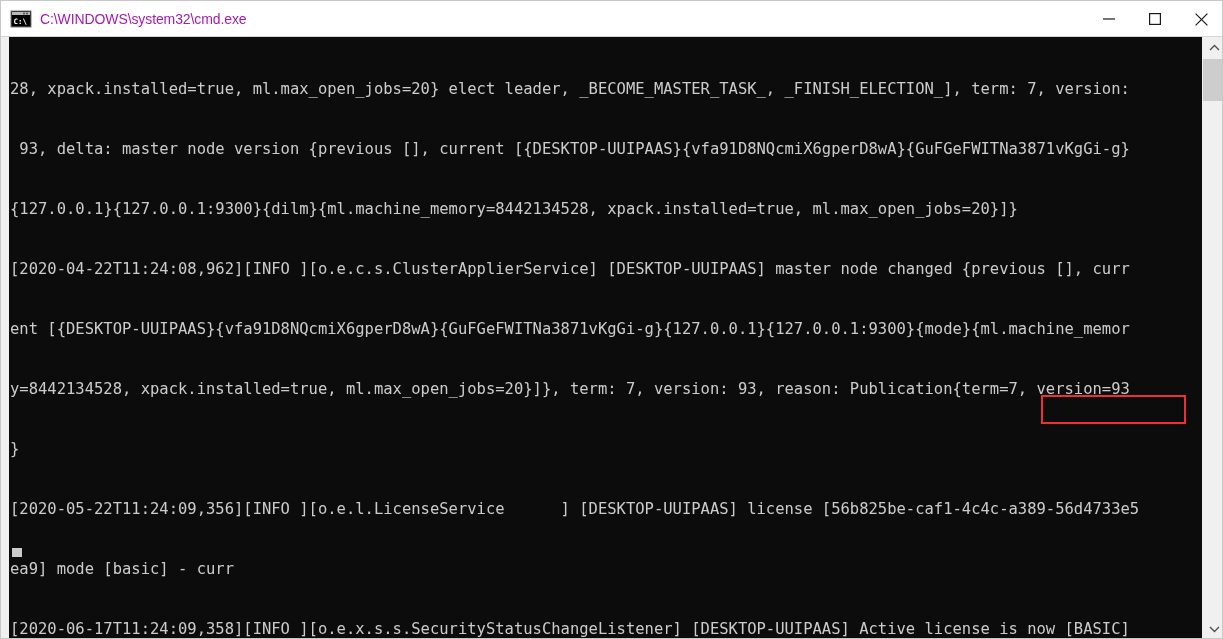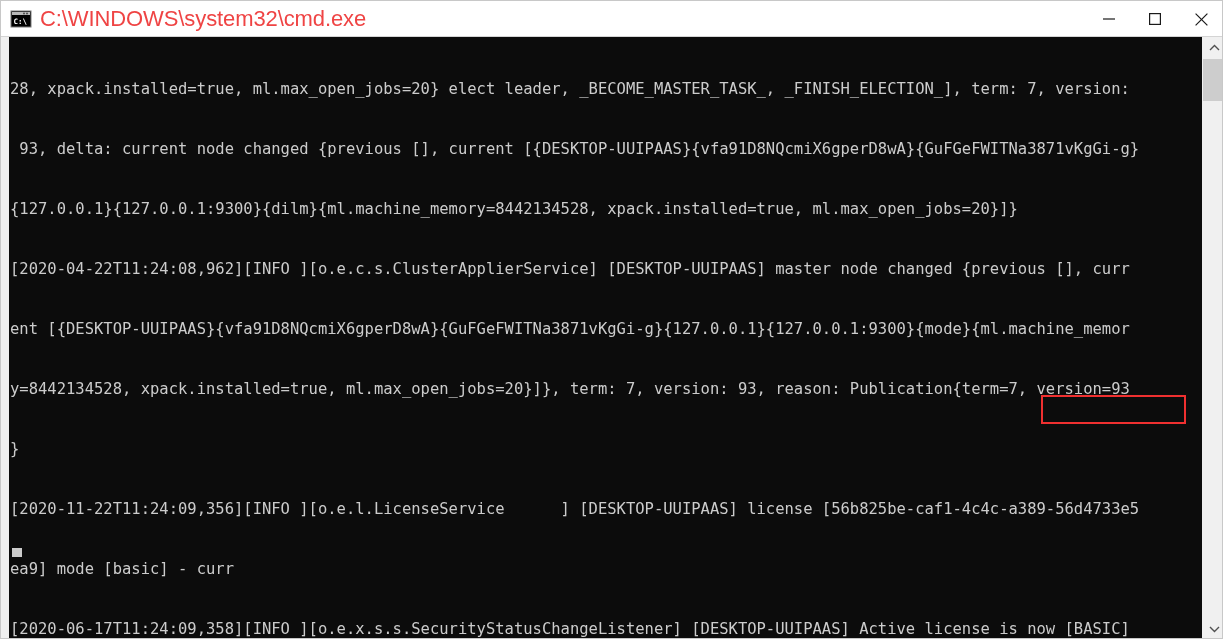"C:\WINDOWS\system32\cmd.exe" #title-text { color: #ef4444 -> #a21caf; font-size: 22px -> 14px }
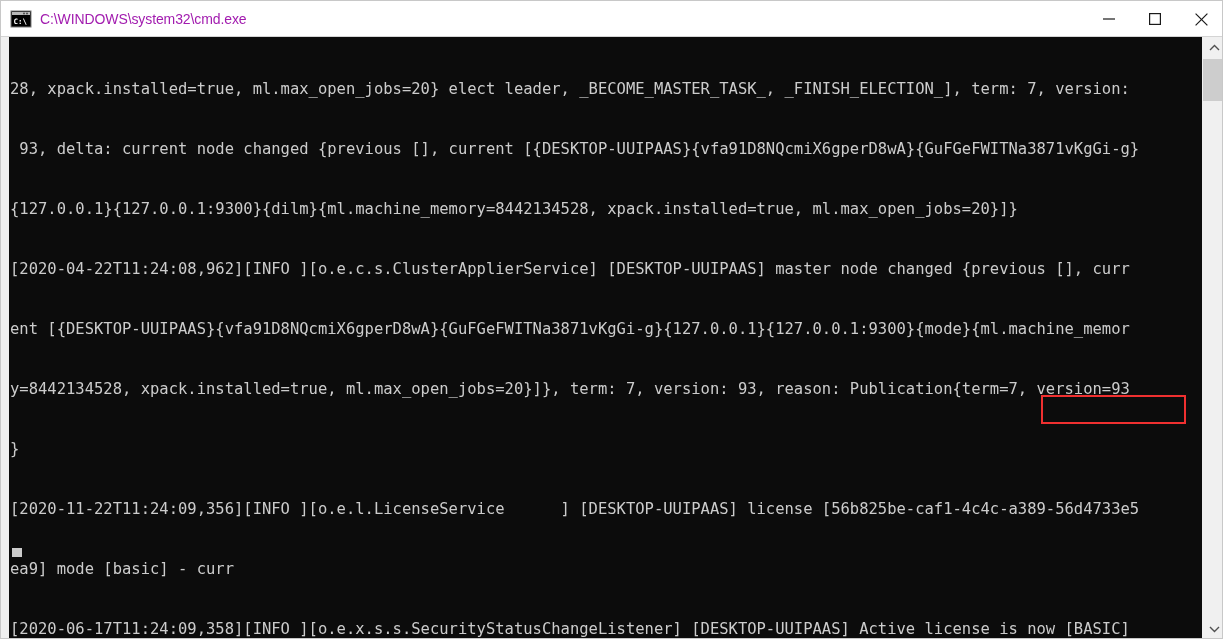"93, delta: current node changed" span.cline { text: current node changed -> master node version }
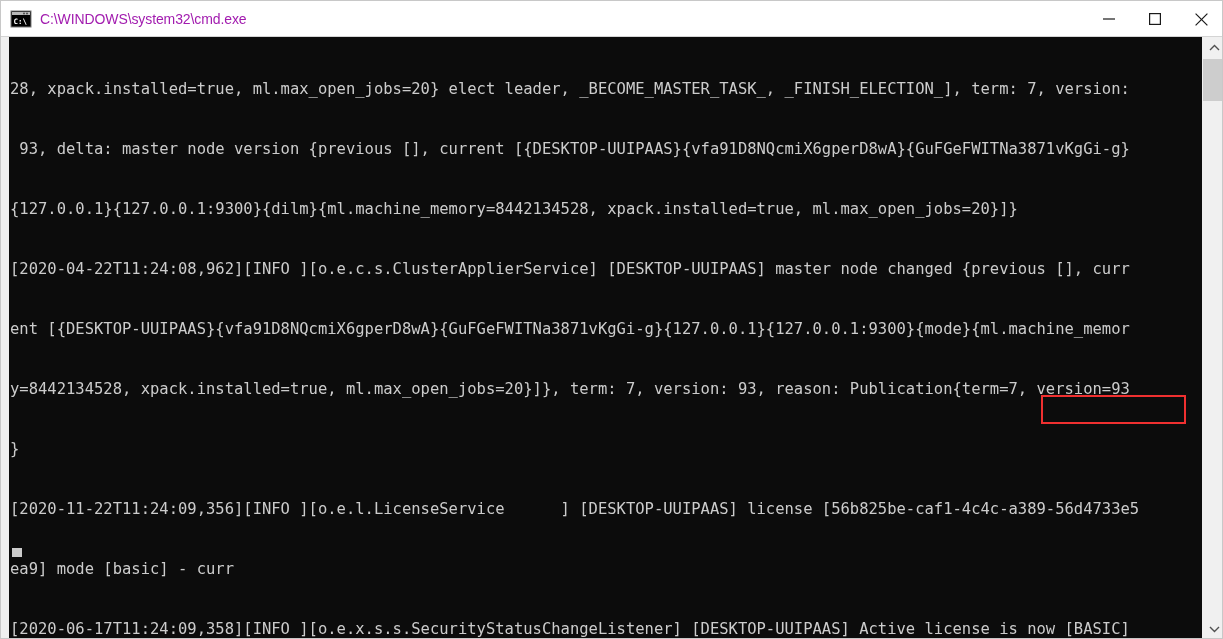"[2020-11-22T11:24:09,356][INFO" span.cline { text: 2020-11-22T11:24:09,356 -> 2020-05-22T11:24:09,356 }
